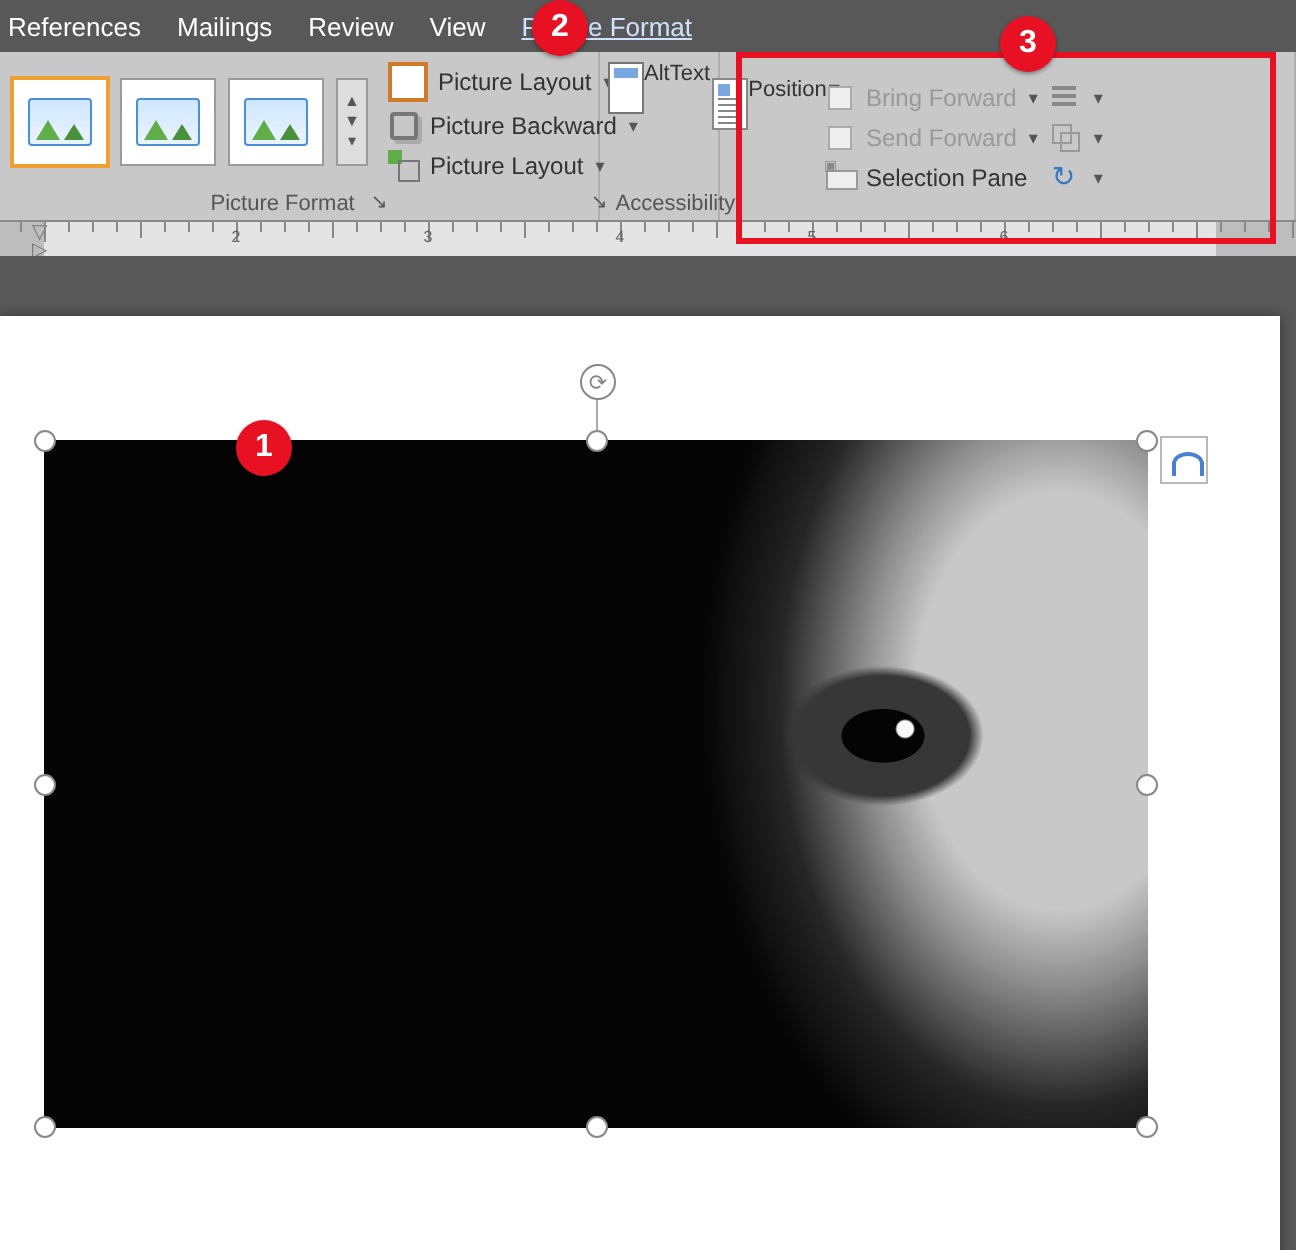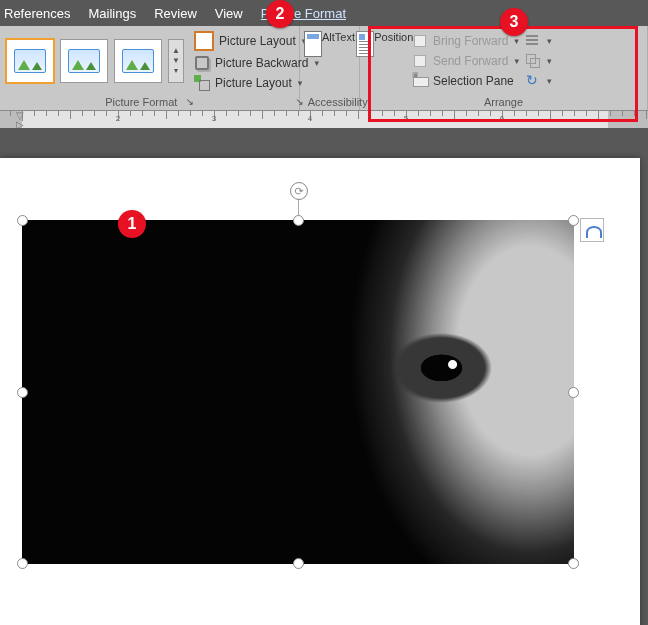"Arrange" div.label { html: <div> <span>Arrange</span> </div> -> none }
